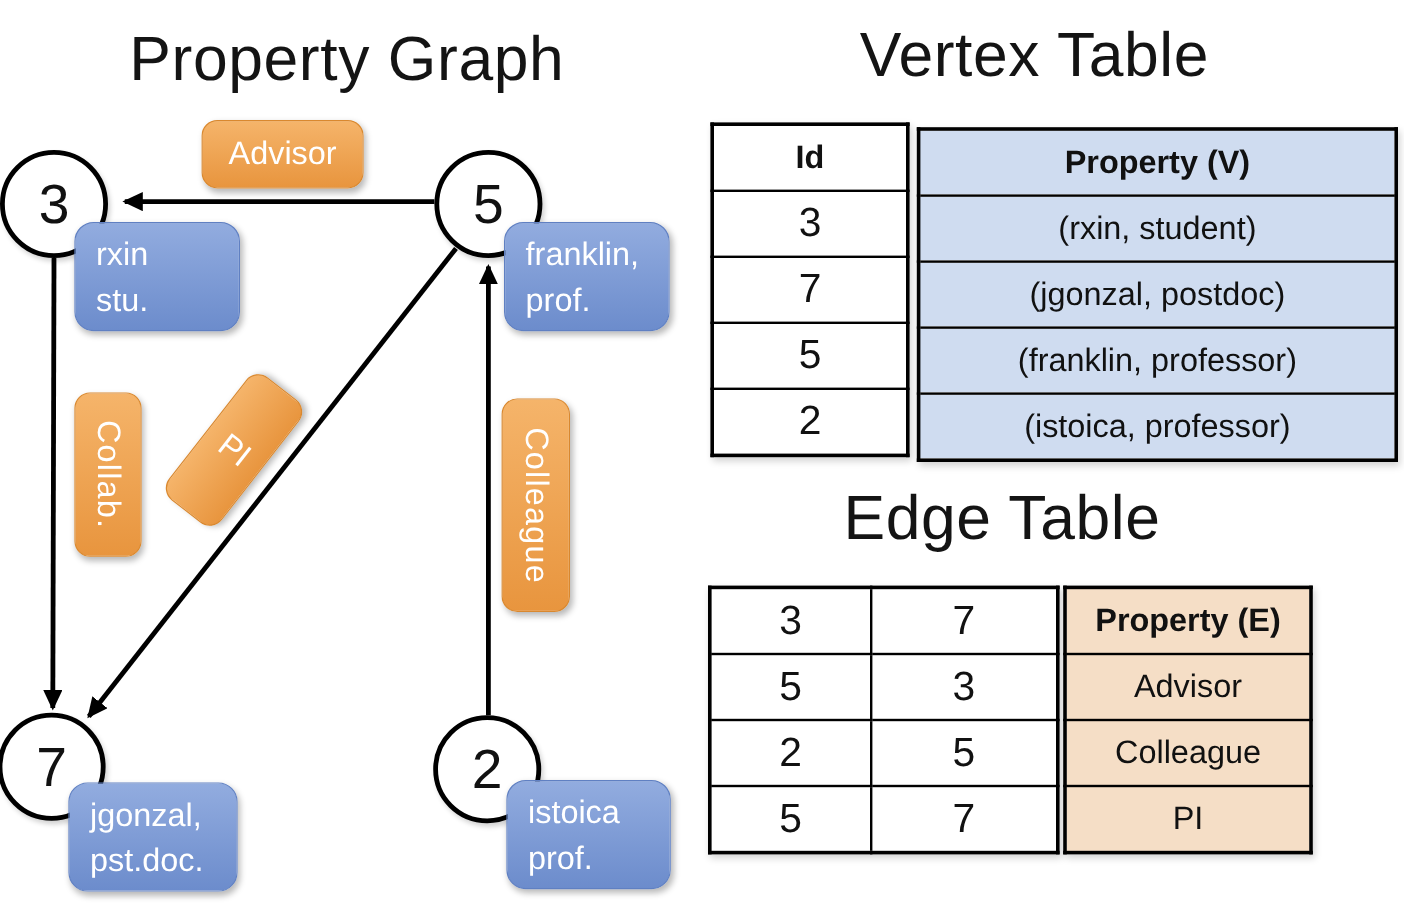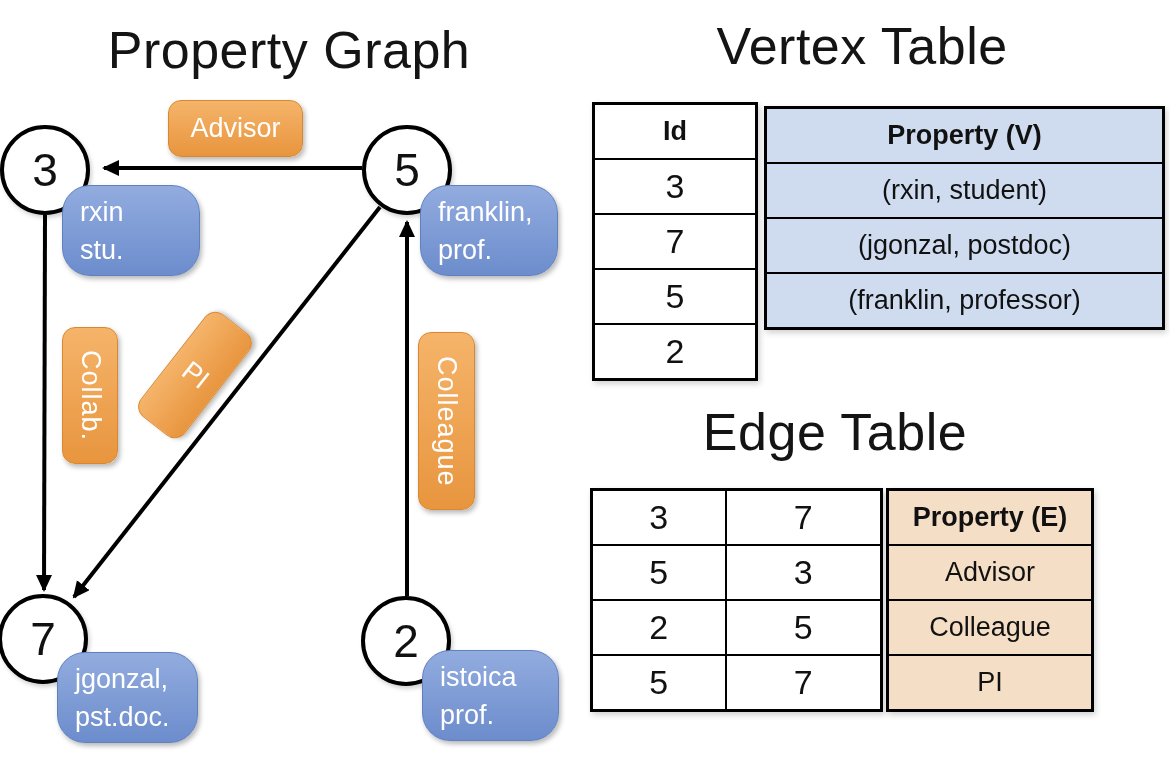"rxin" .vlabel { border-radius: 28px -> 16px }
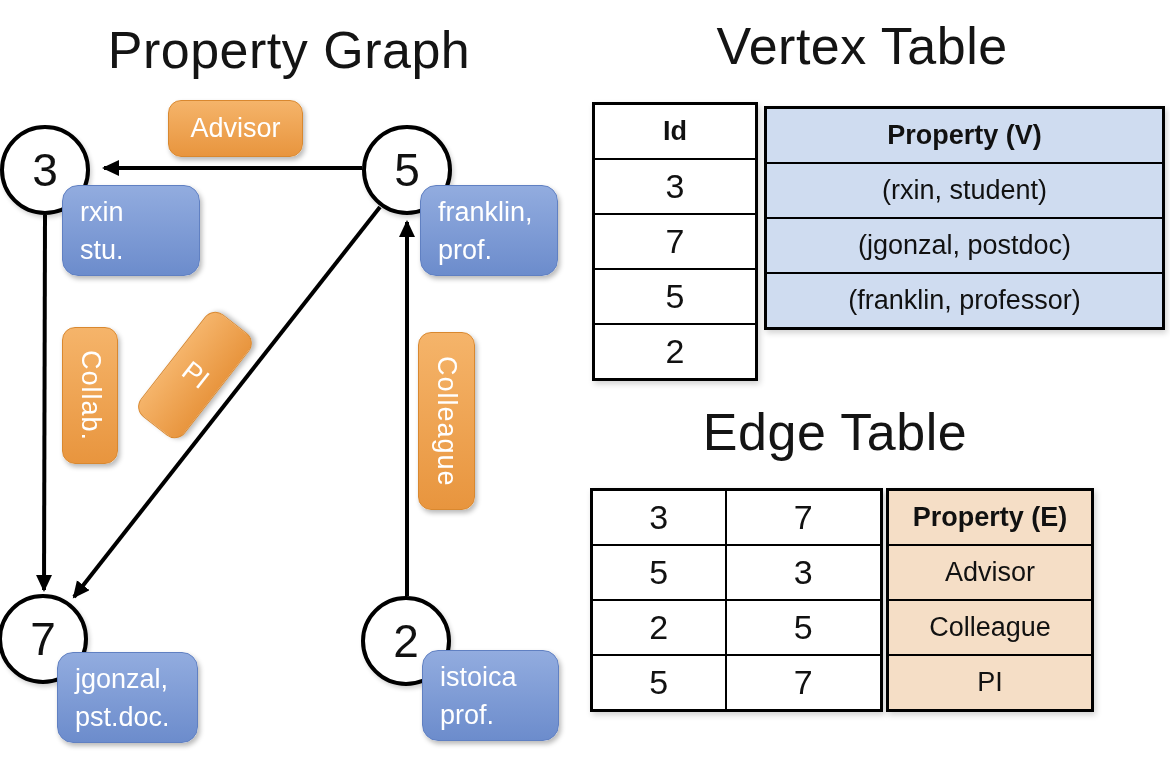"(istoica, professor)" tr { html: none -> <tr> <td>(istoica, professor)</td> </tr> }
